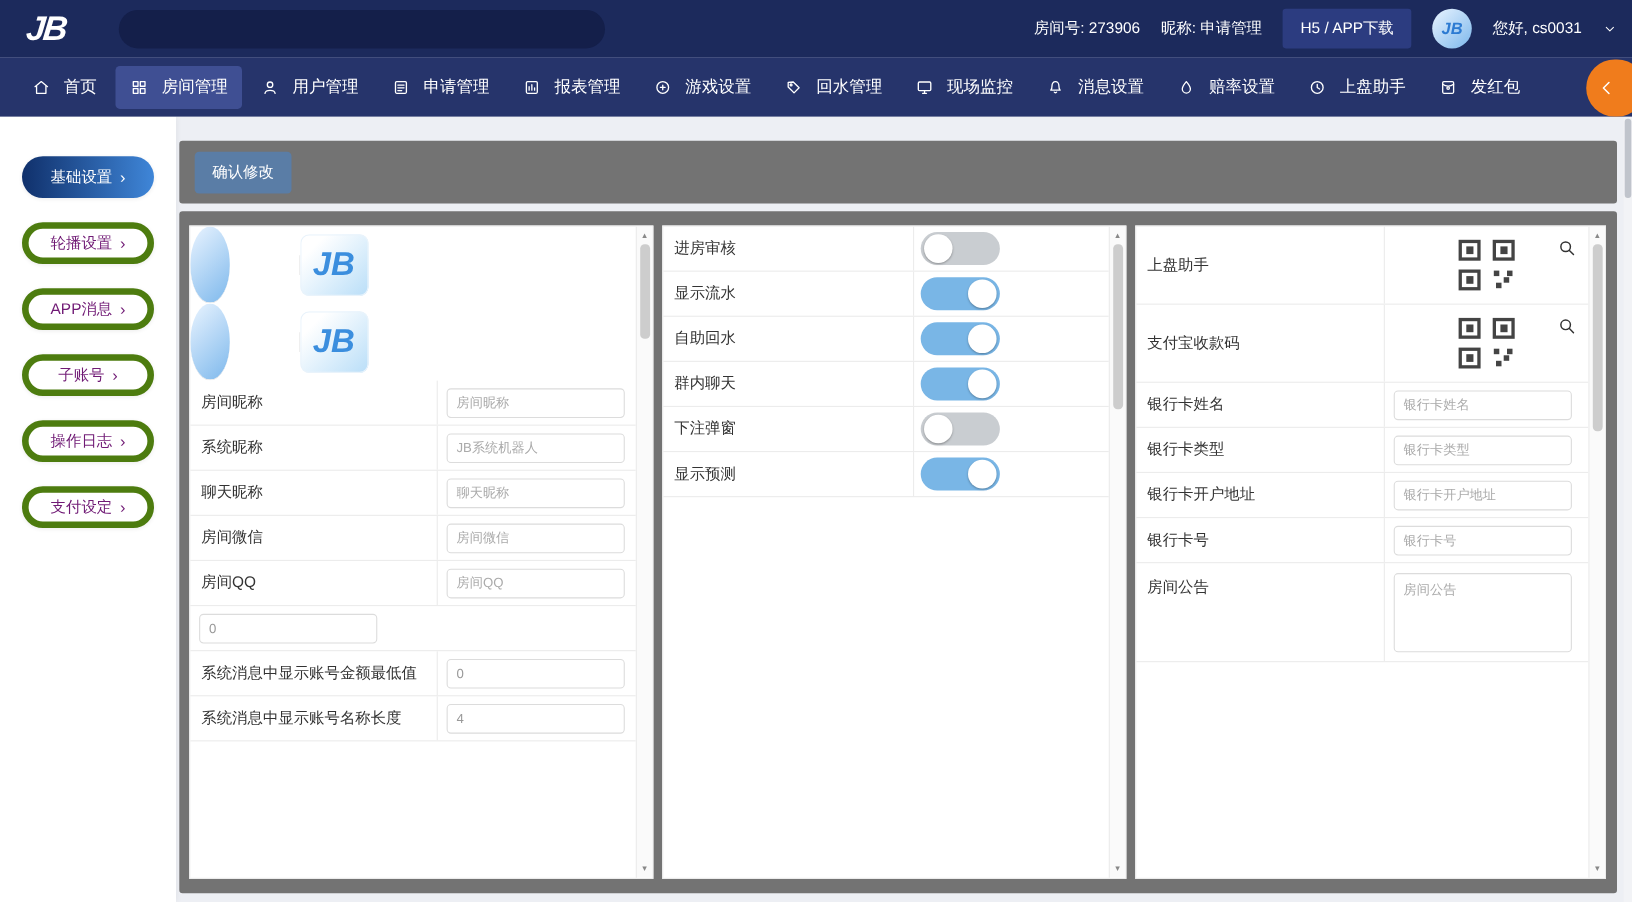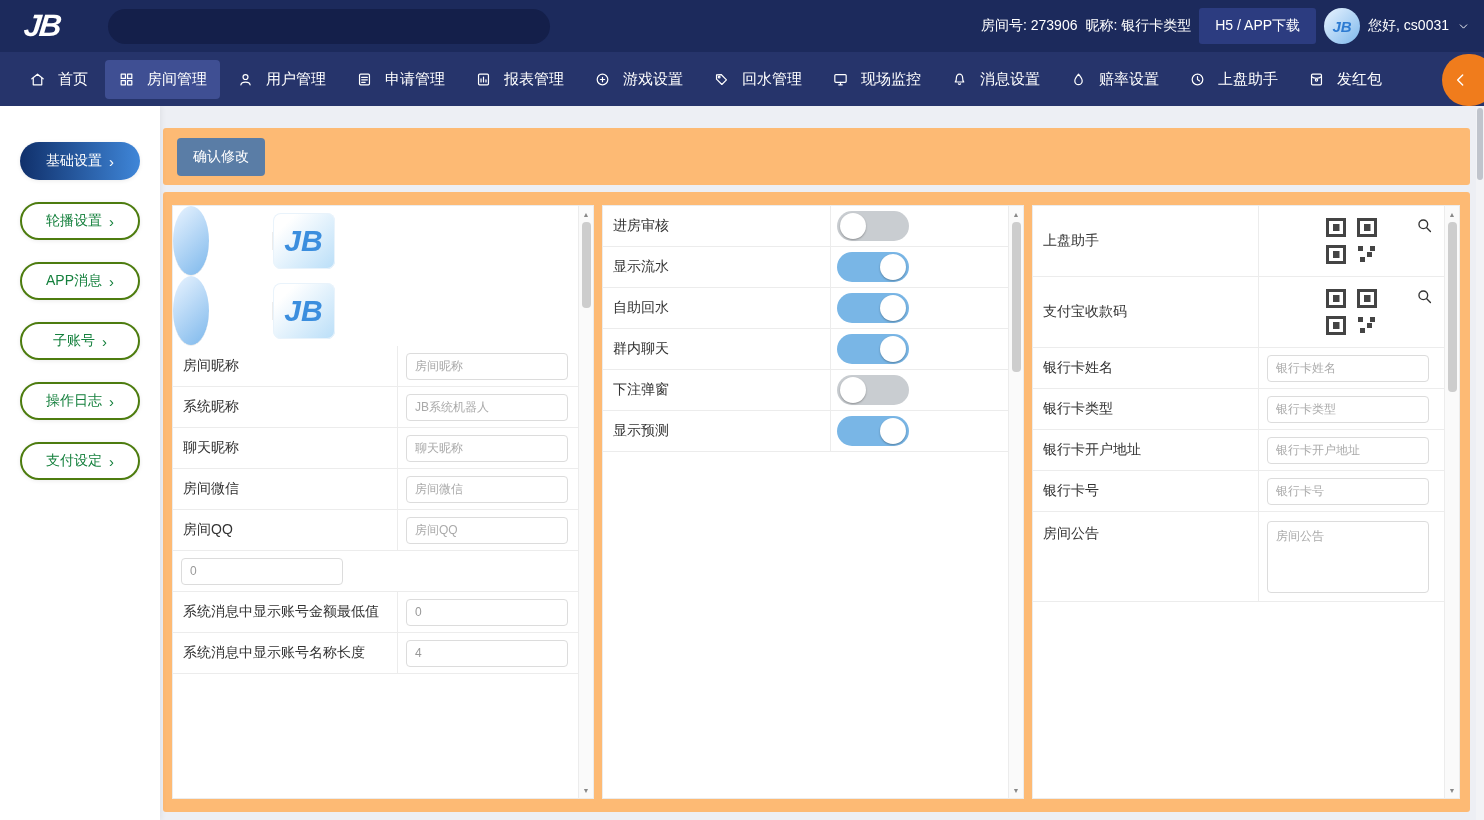"房间号: 273906" .top-right { gap: 8px -> 19px }
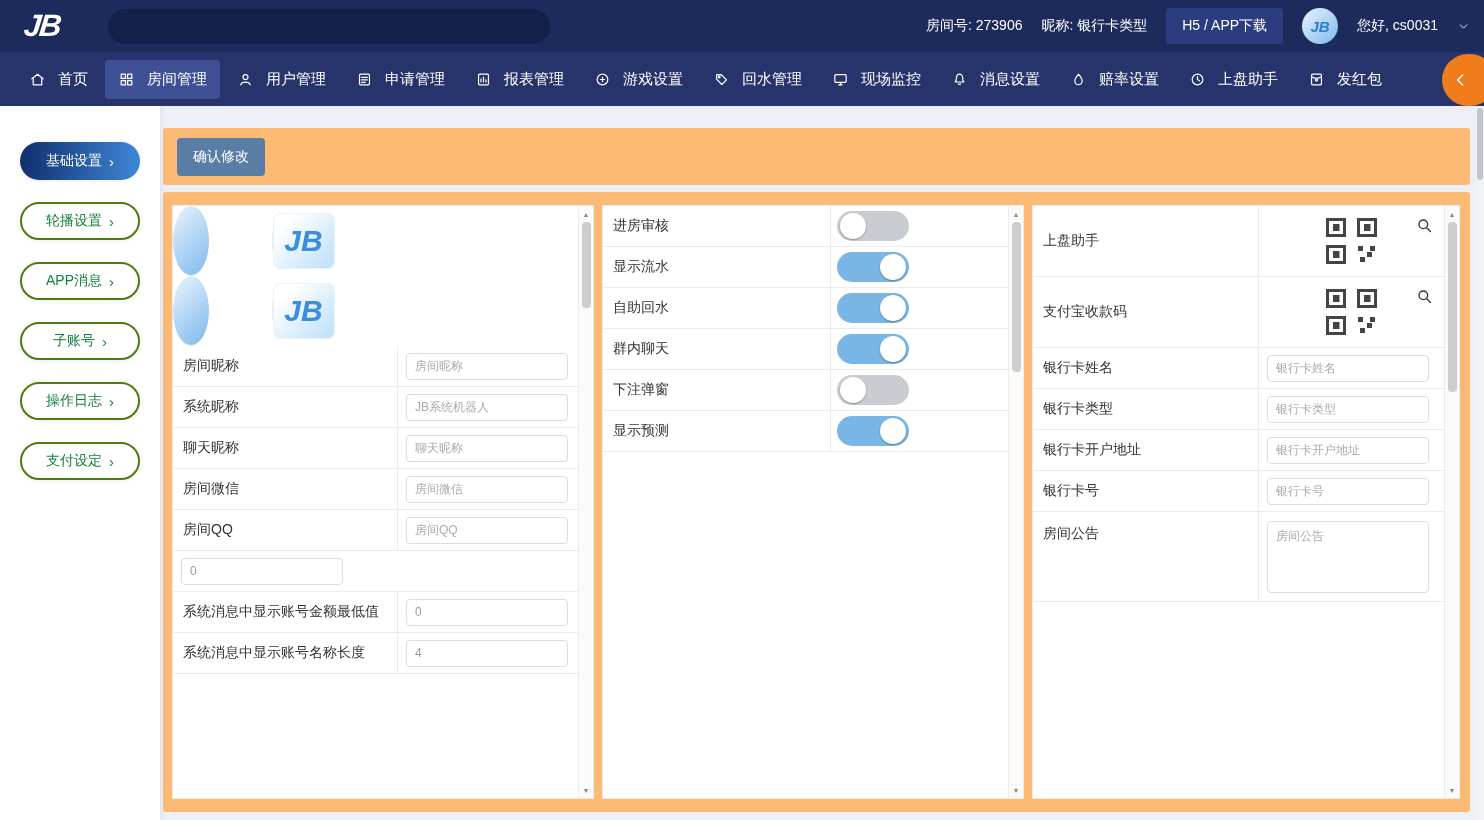"昵称: 银行卡类型" span { text: 银行卡类型 -> 申请管理 }
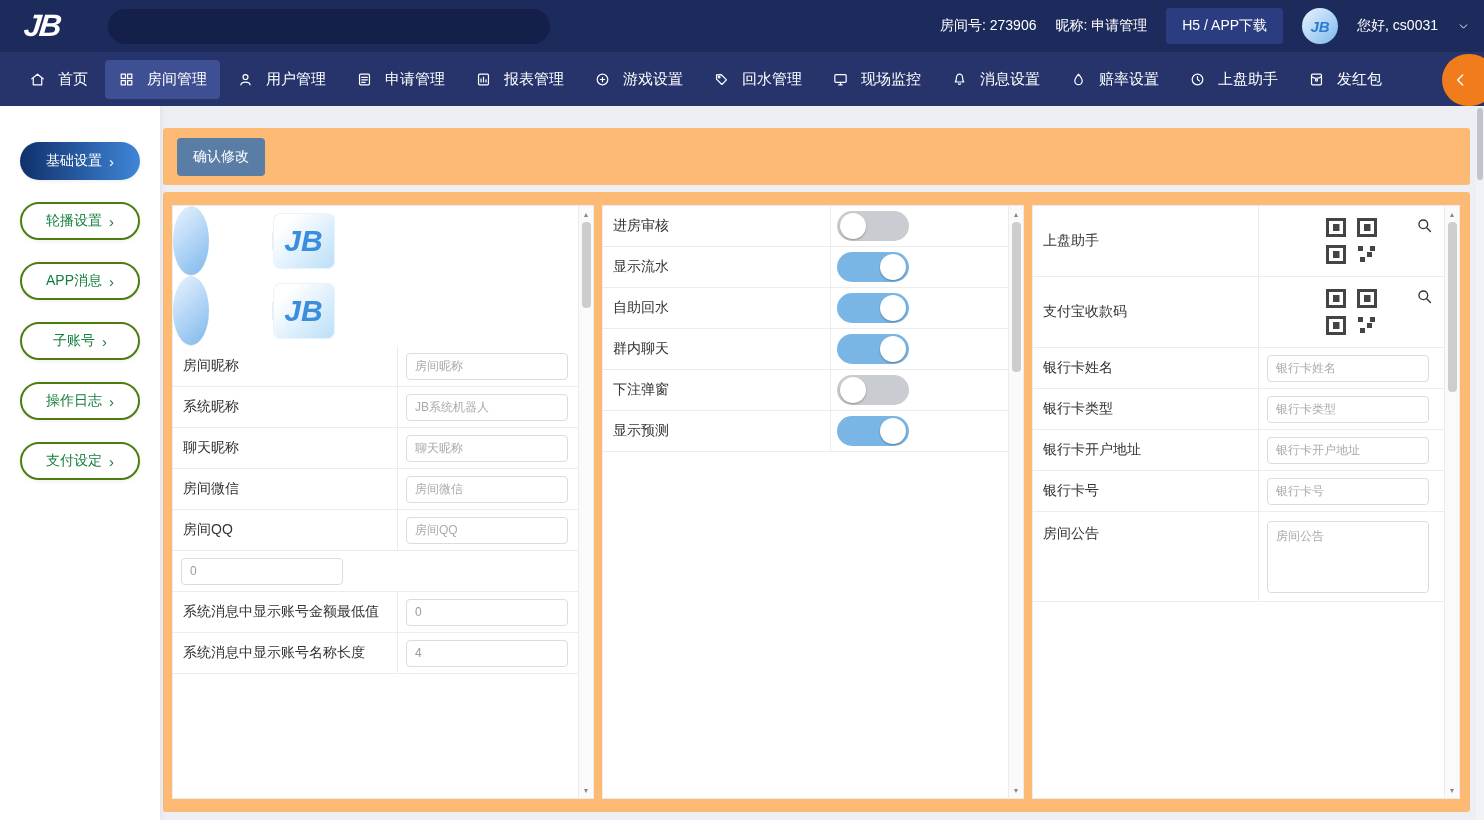"确认修改" .card { background: #fdba74 -> #737373 }
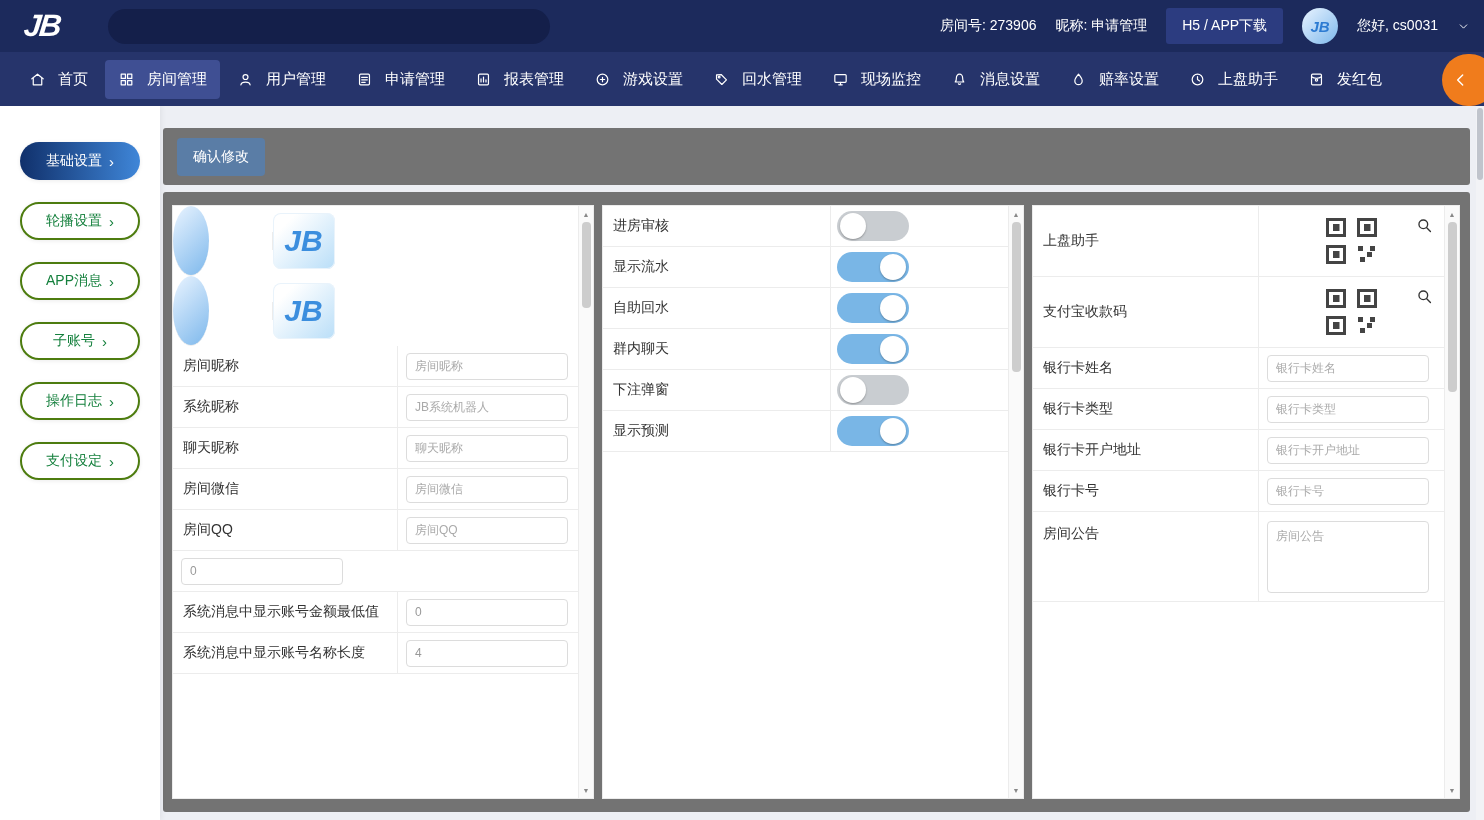"轮播设置" .side-pill { border: 2px solid #4d7c0f -> 6px solid #4d7c0f; color: #15803d -> #701a75 }
